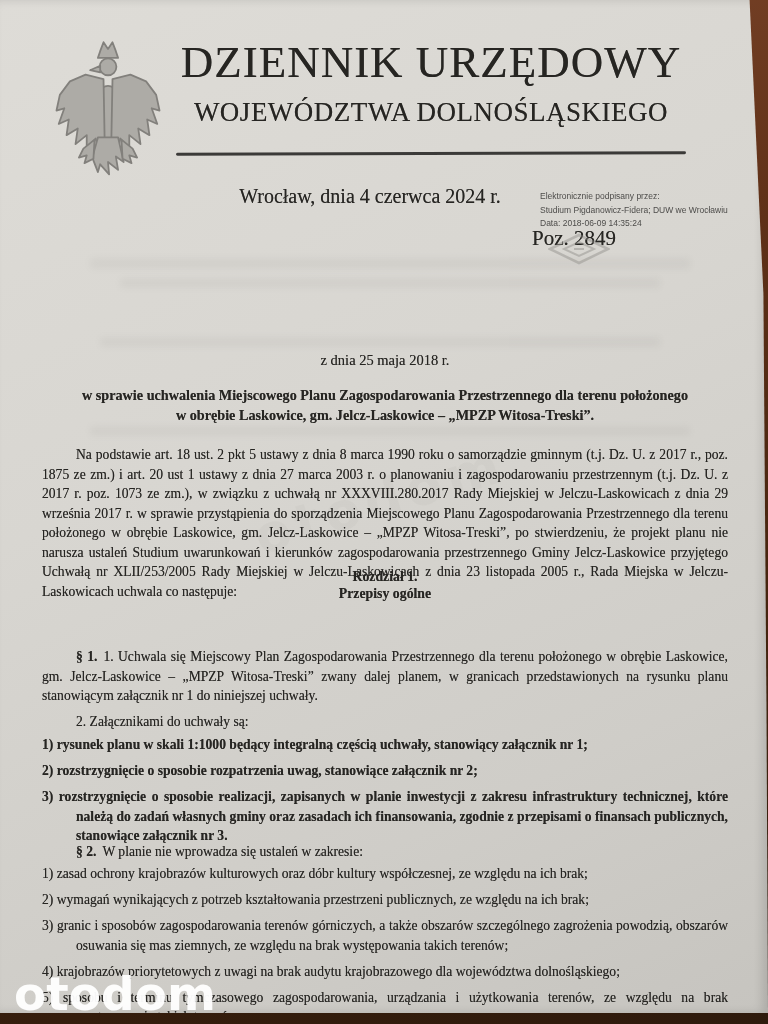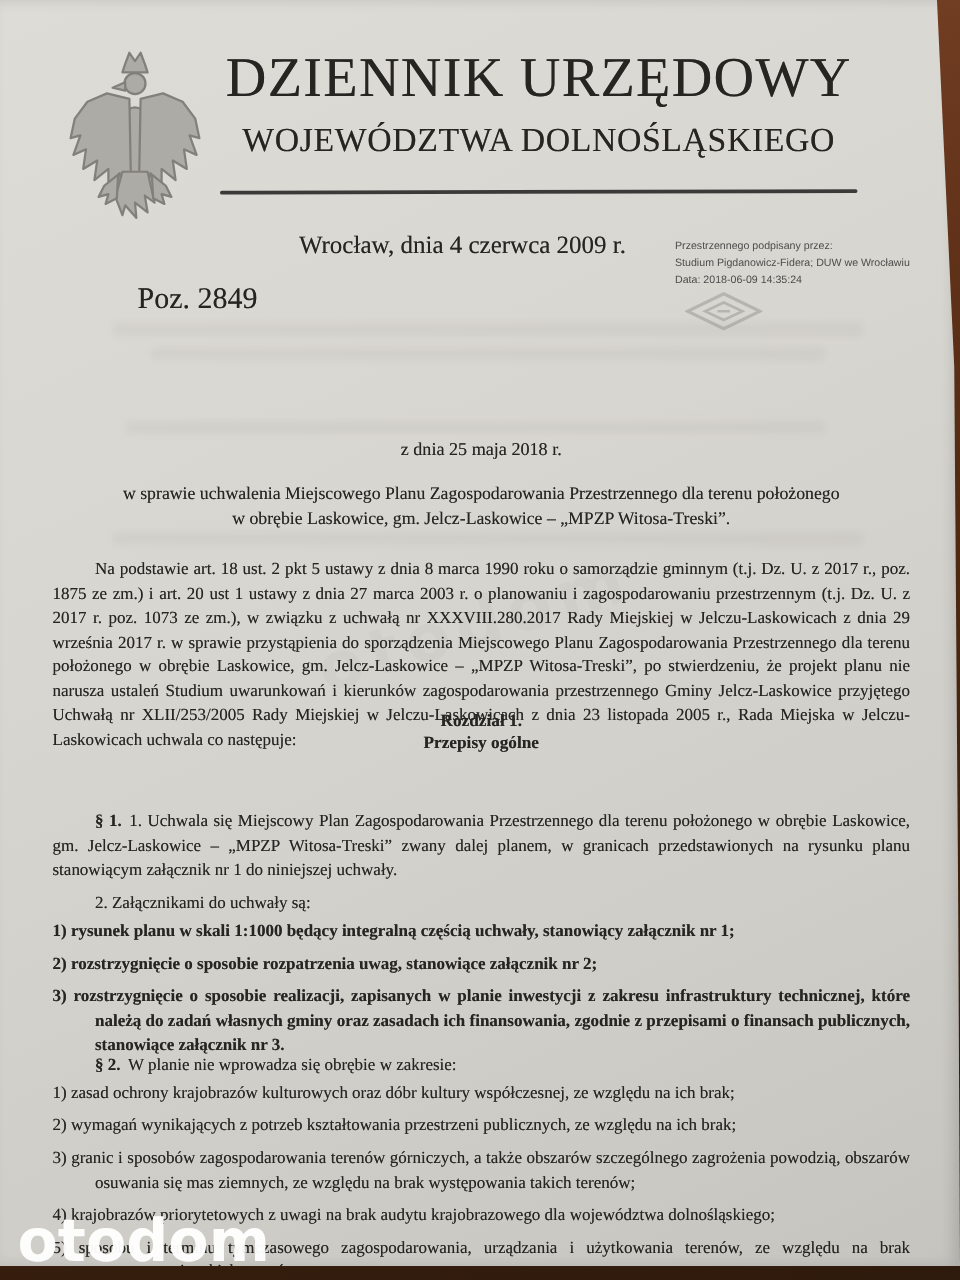"Wrocław, dnia 4 czerwca 2009" div.dateline { text: 2009 -> 2024 }
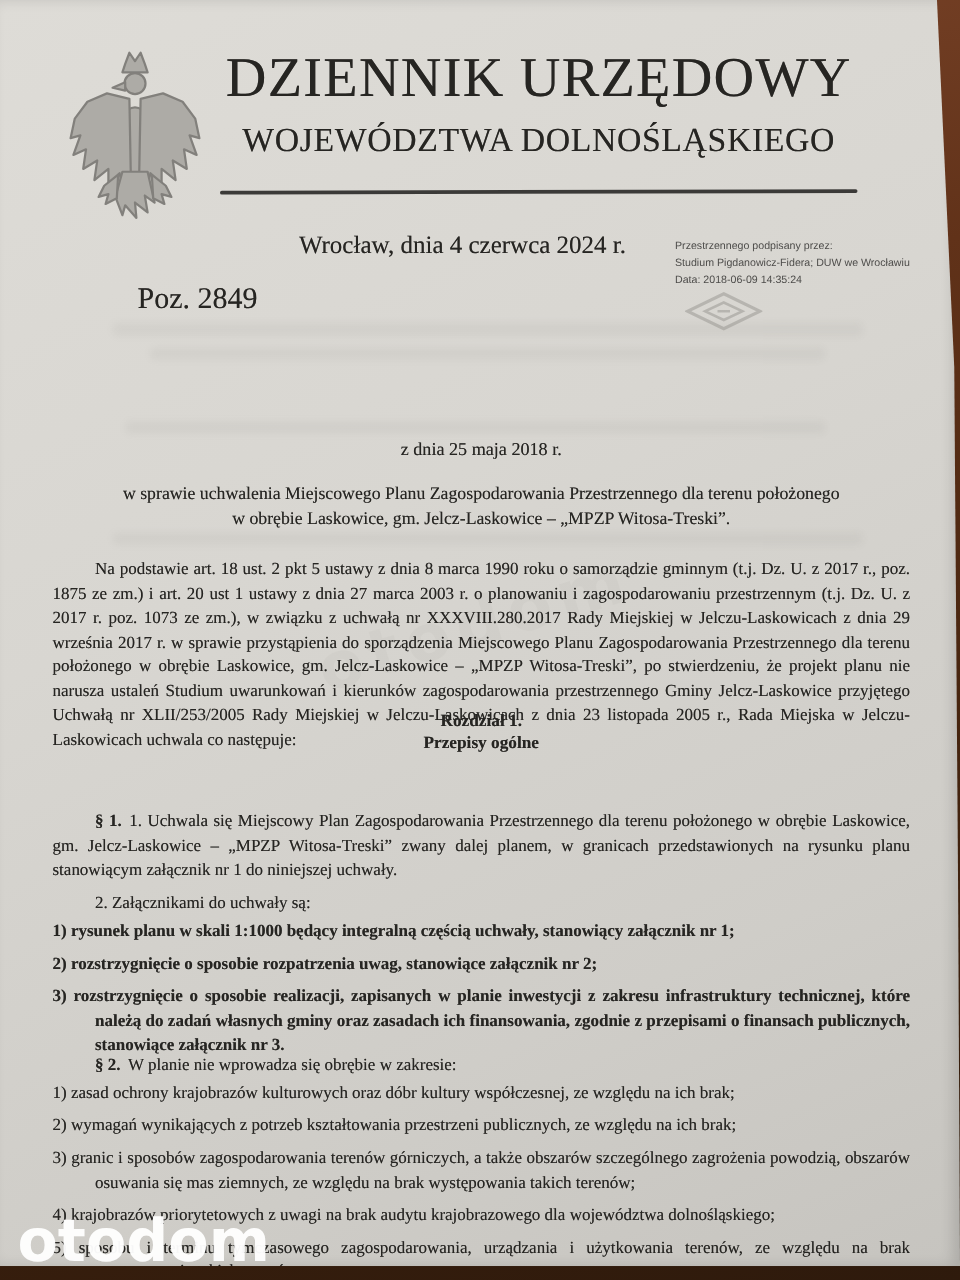"Przestrzennego podpisany przez:" div { text: Przestrzennego -> Elektronicznie }
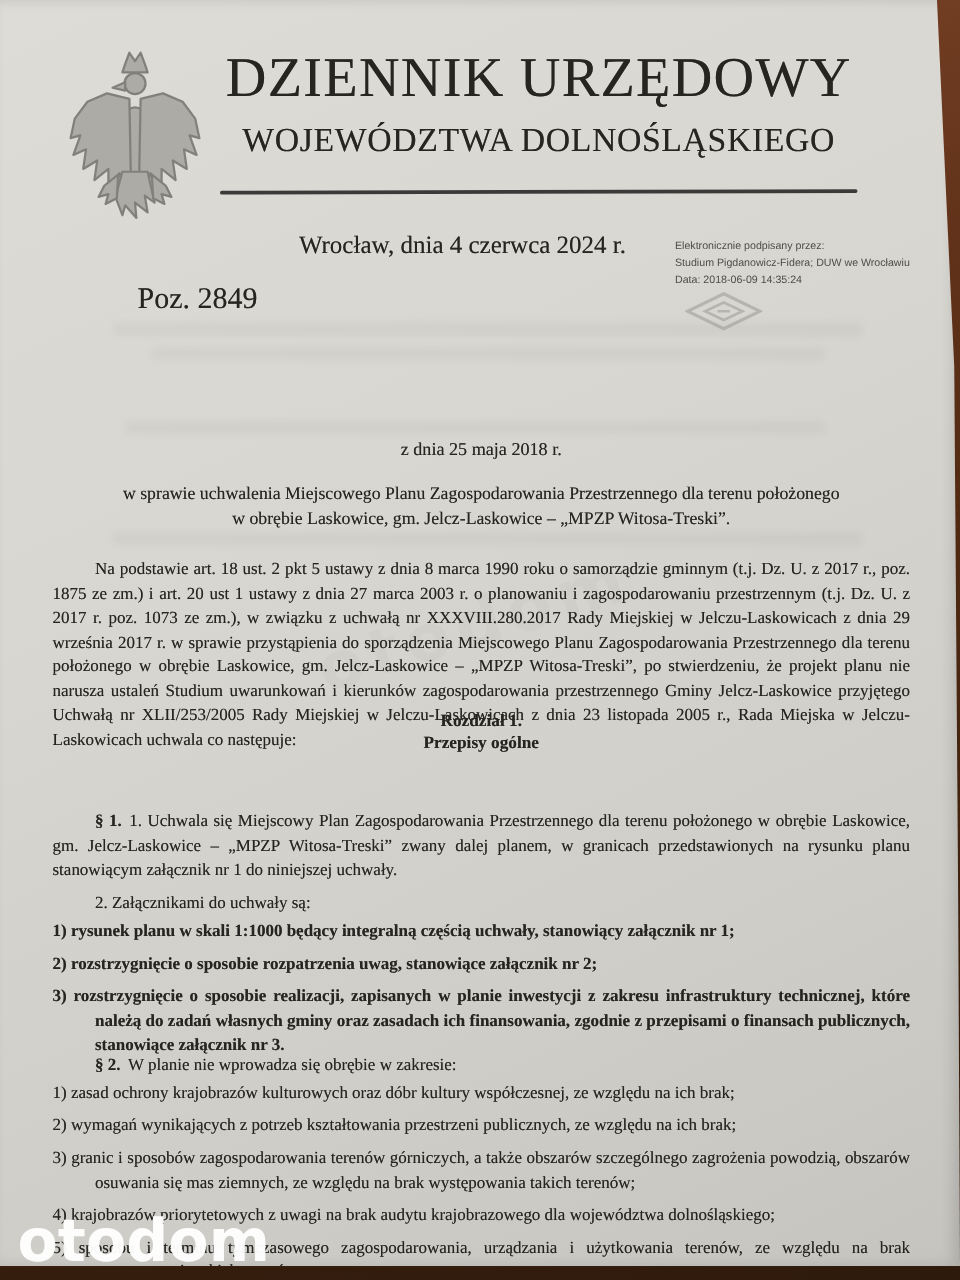"Poz. 2849" .poz { font-size: 24px -> 21px; left: 110px -> 96px; text-align: left -> right }
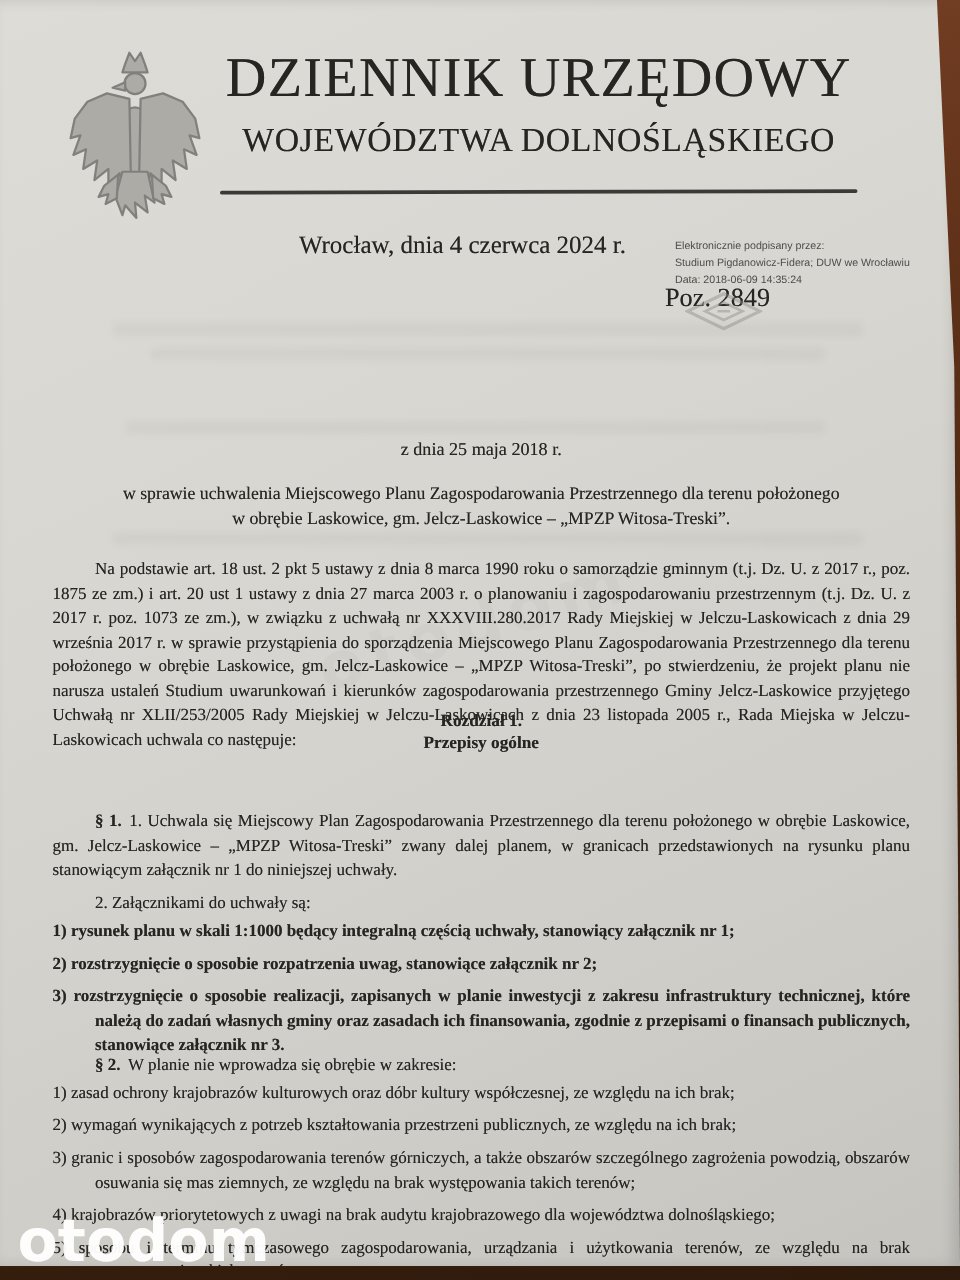"w sprawie uchwalenia Miejscowego Planu" .res-subject { font-weight: normal -> bold }
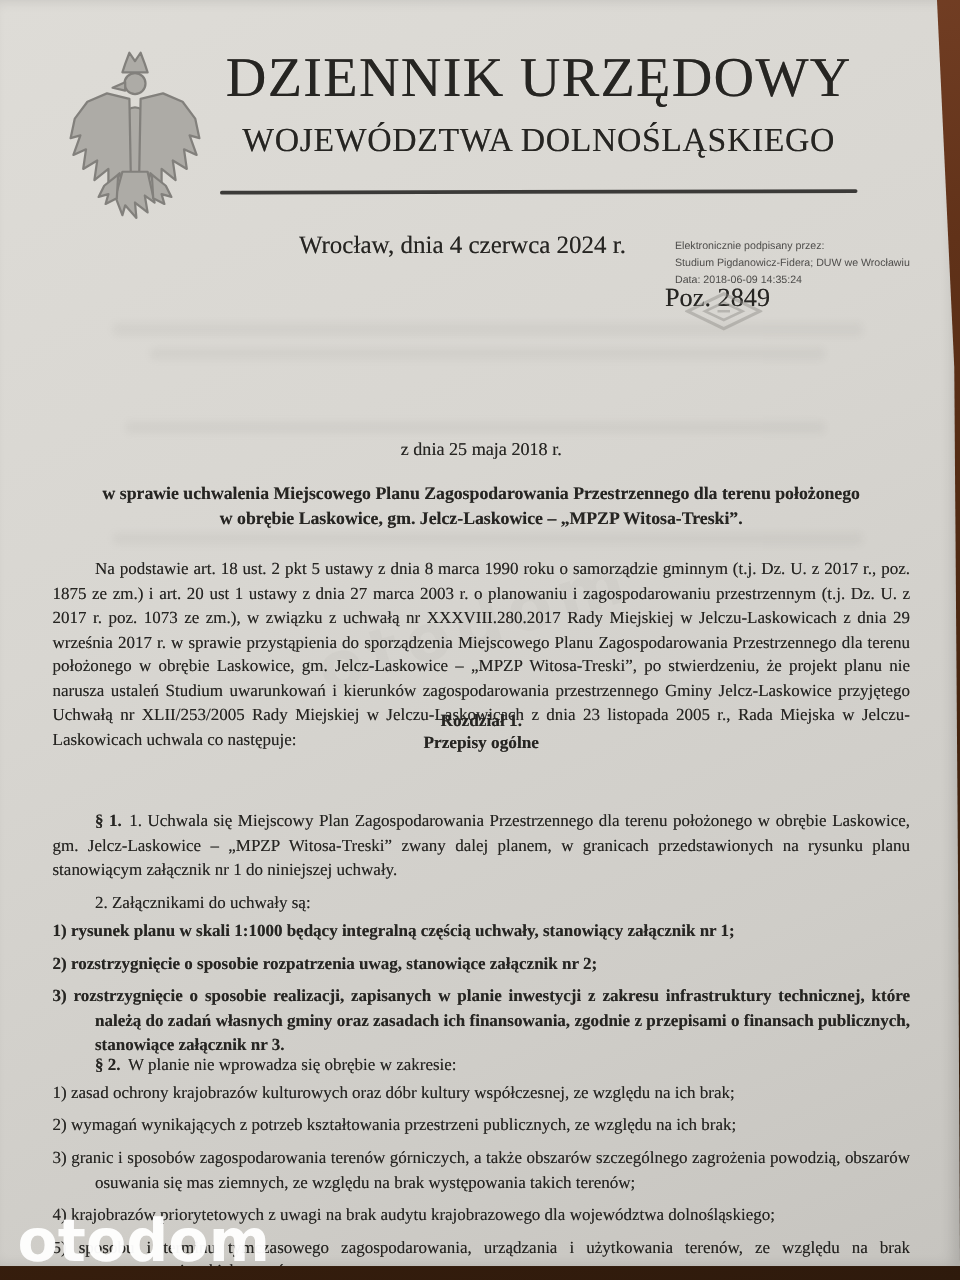"W planie nie wprowadza się" span { text: obrębie -> ustaleń }
